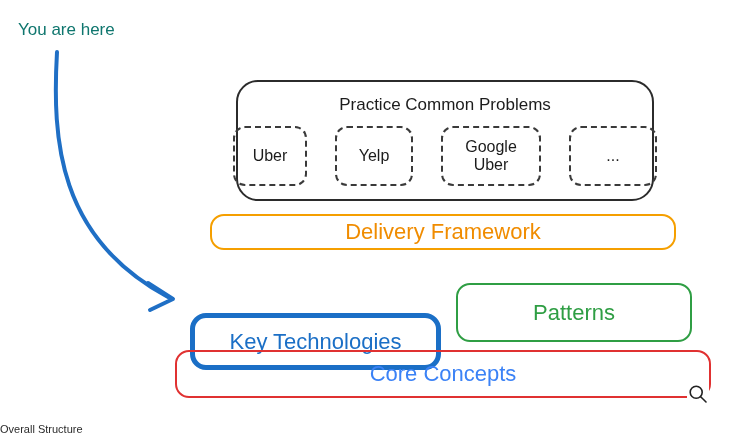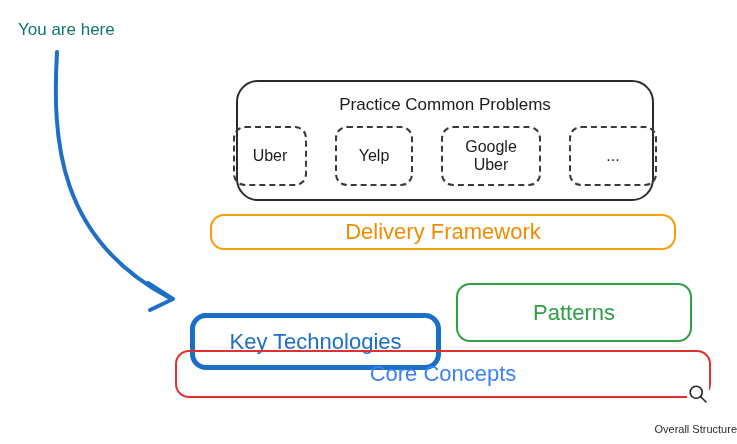"Overall Structure" .caption { text-align: right -> left }
